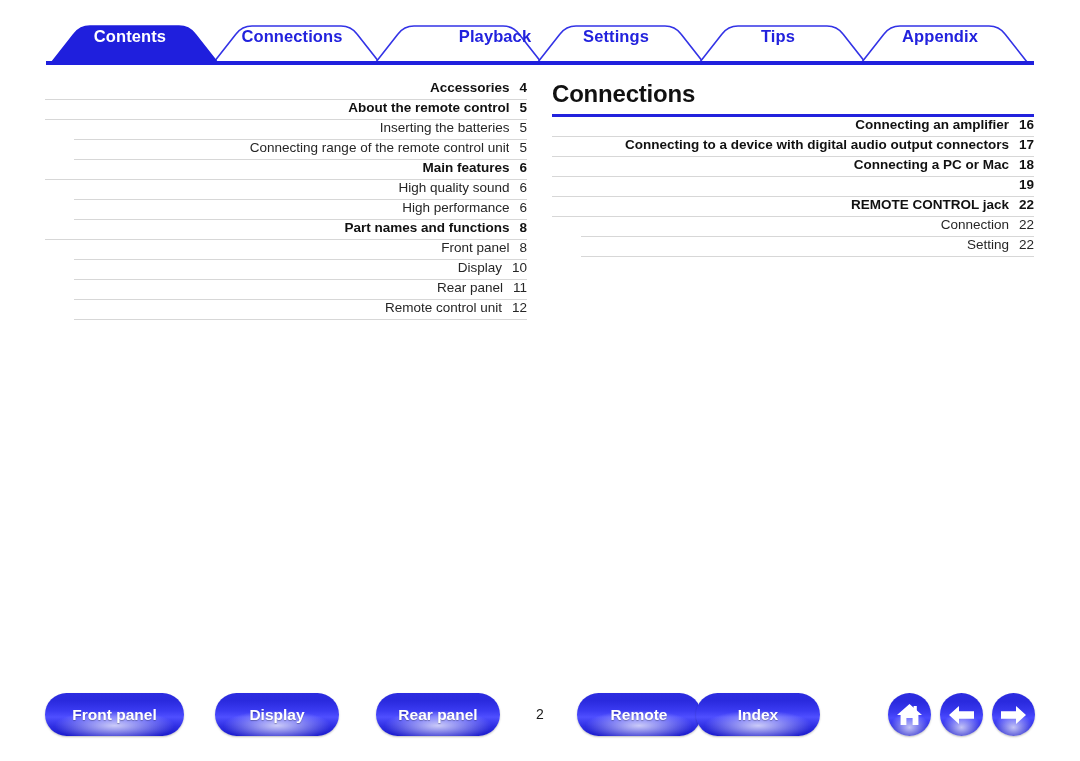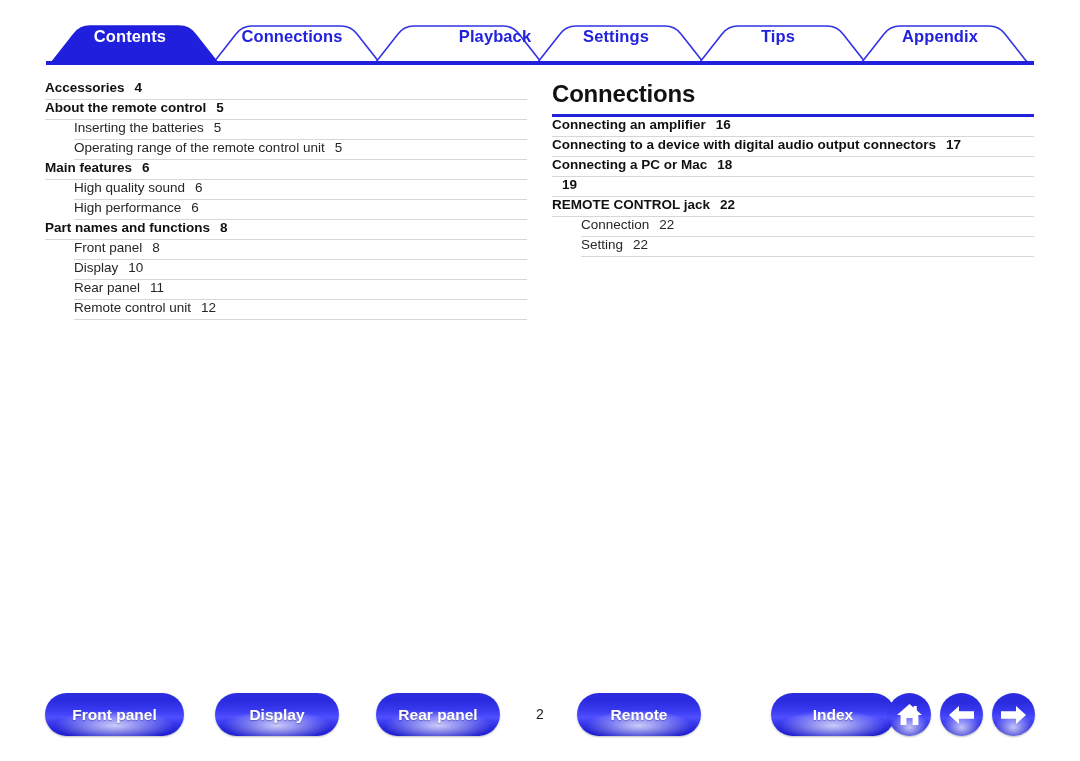"Accessories" .toc-row { justify-content: flex-start -> flex-end }
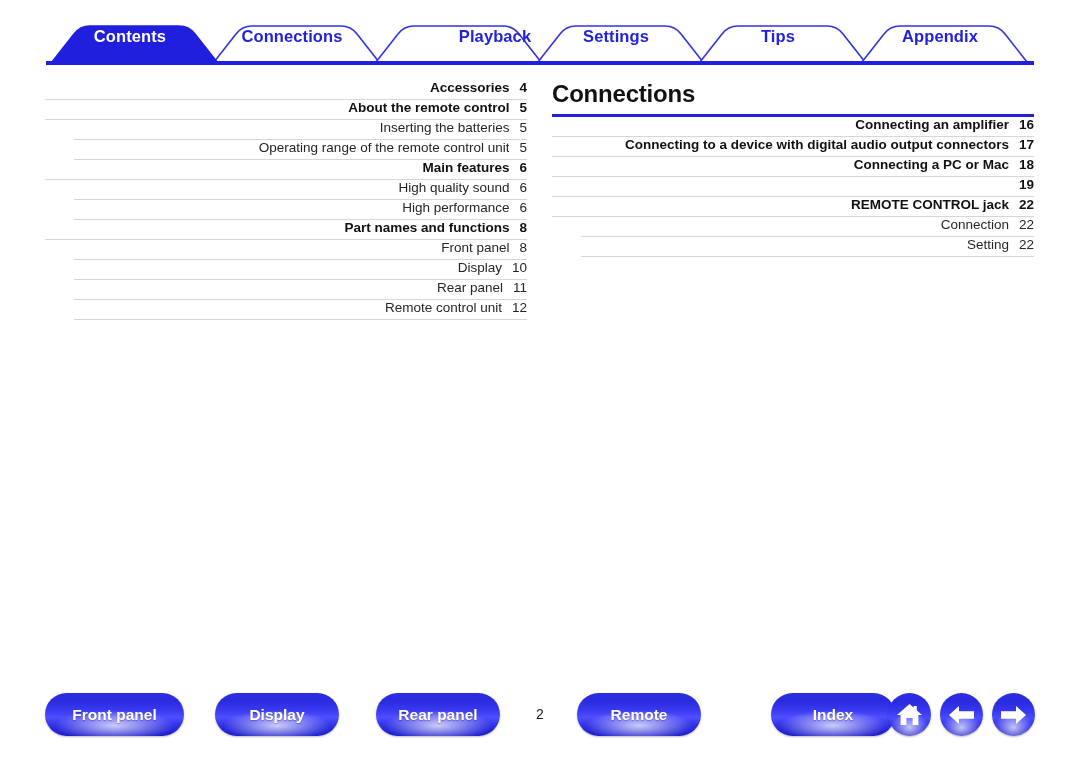"Operating range of the remote" span.txt { text: Operating -> Connecting }
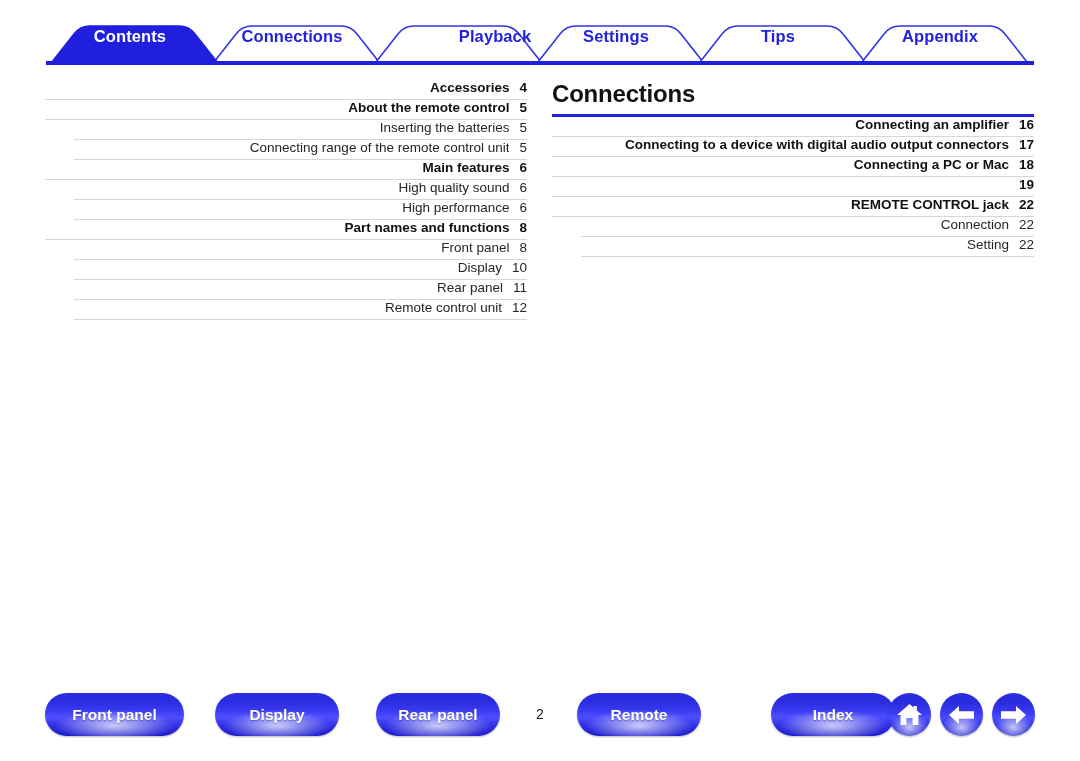"Index" div.pill { left: 771px -> 696px }
